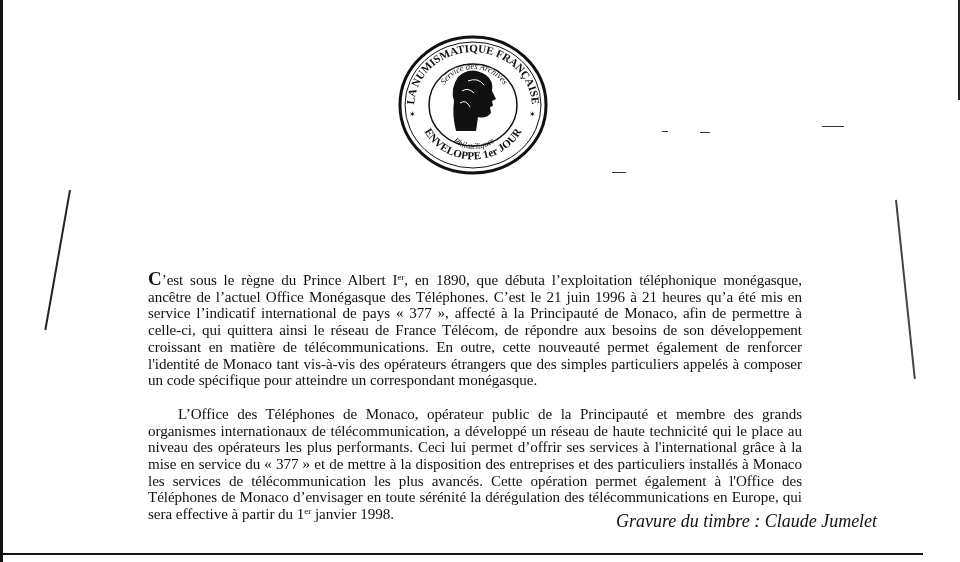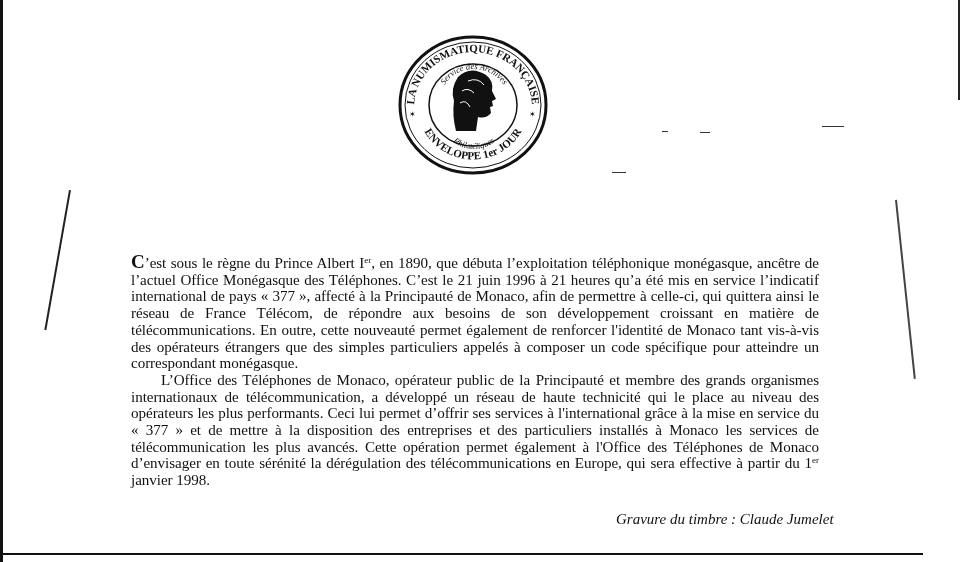"C’est sous le règne du" .body-text p { margin: 0 -> 17px }
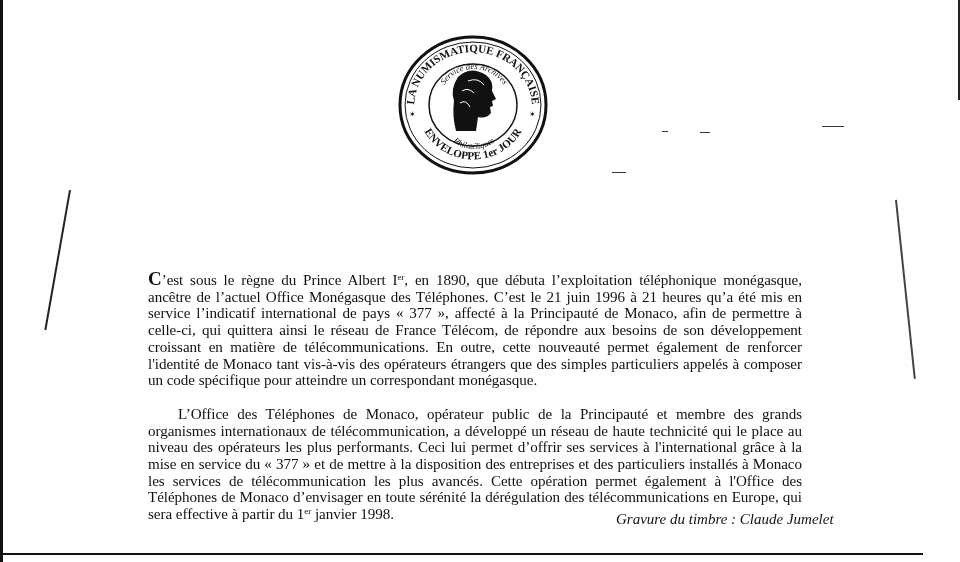"Gravure du timbre : Claude" .credits-right { font-size: 15px -> 18px }
